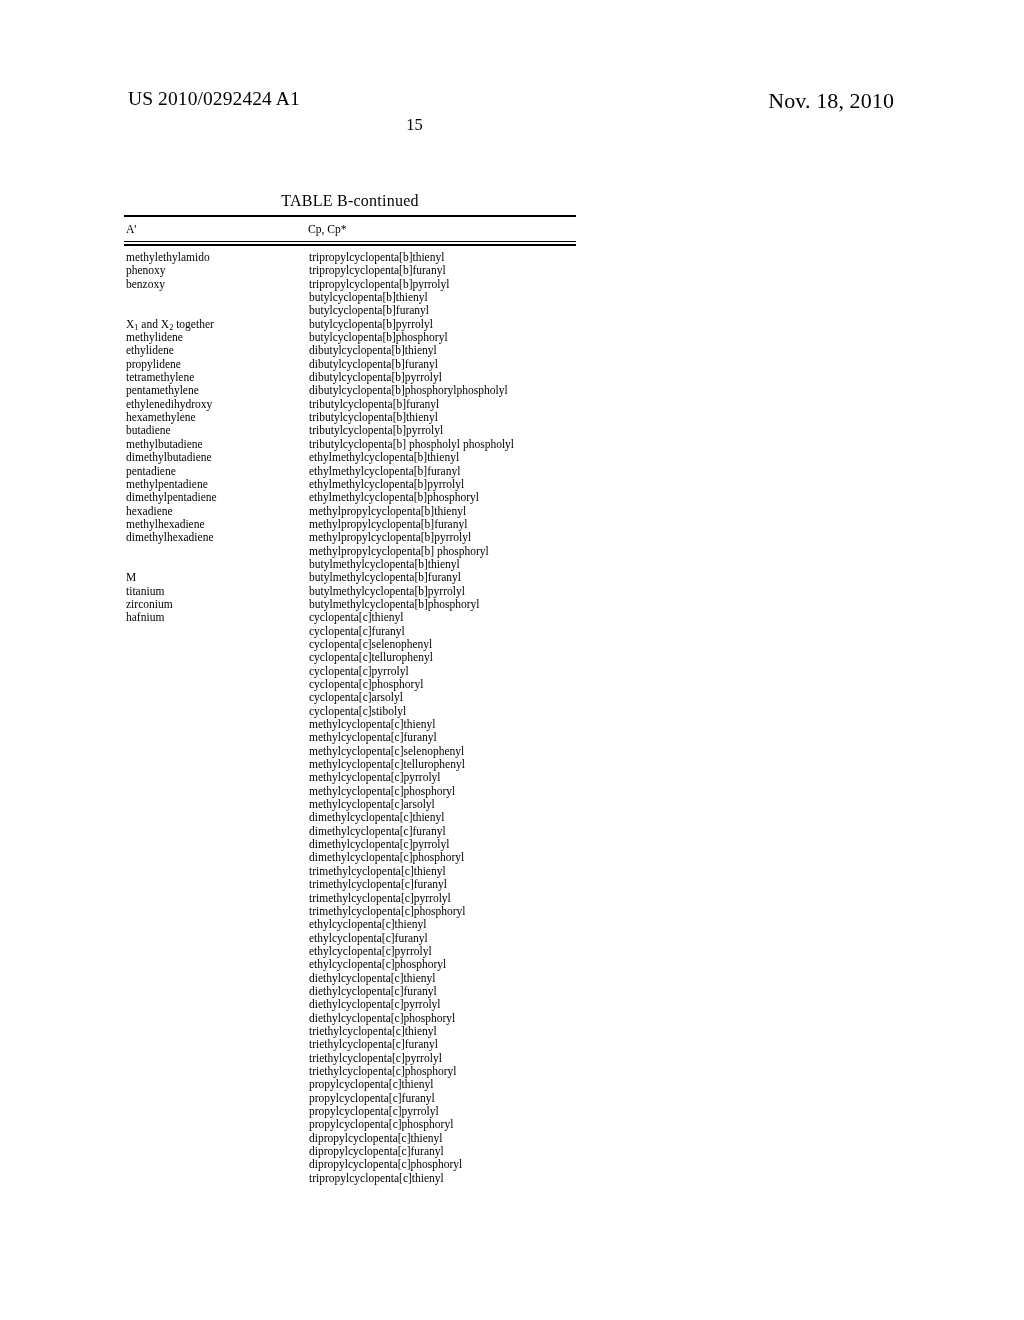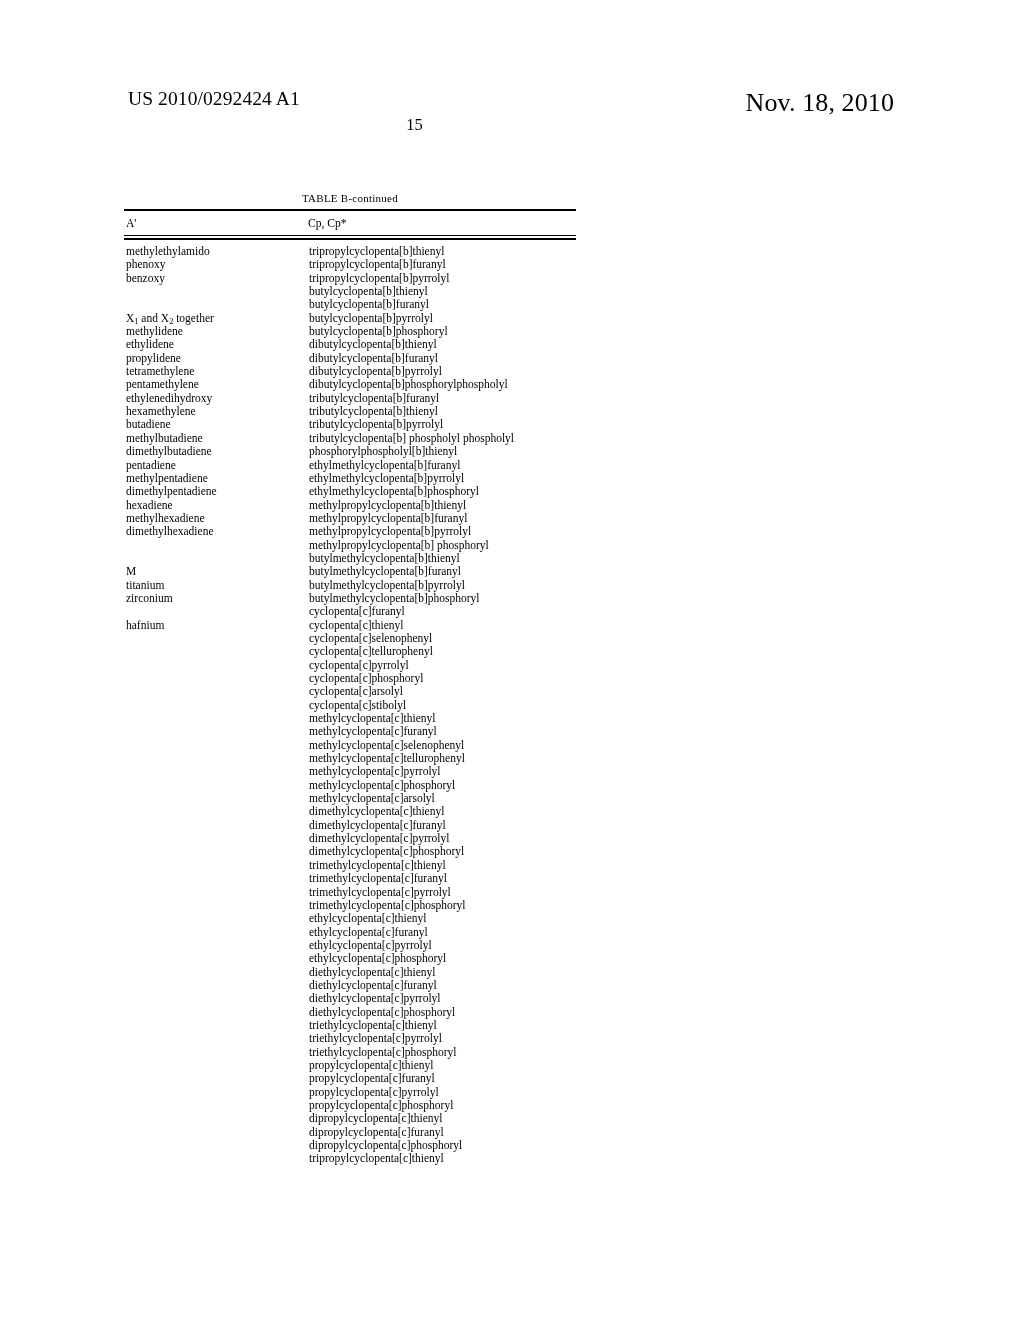"Nov. 18, 2010" .runhead-right { font-size: 26px -> 22px }
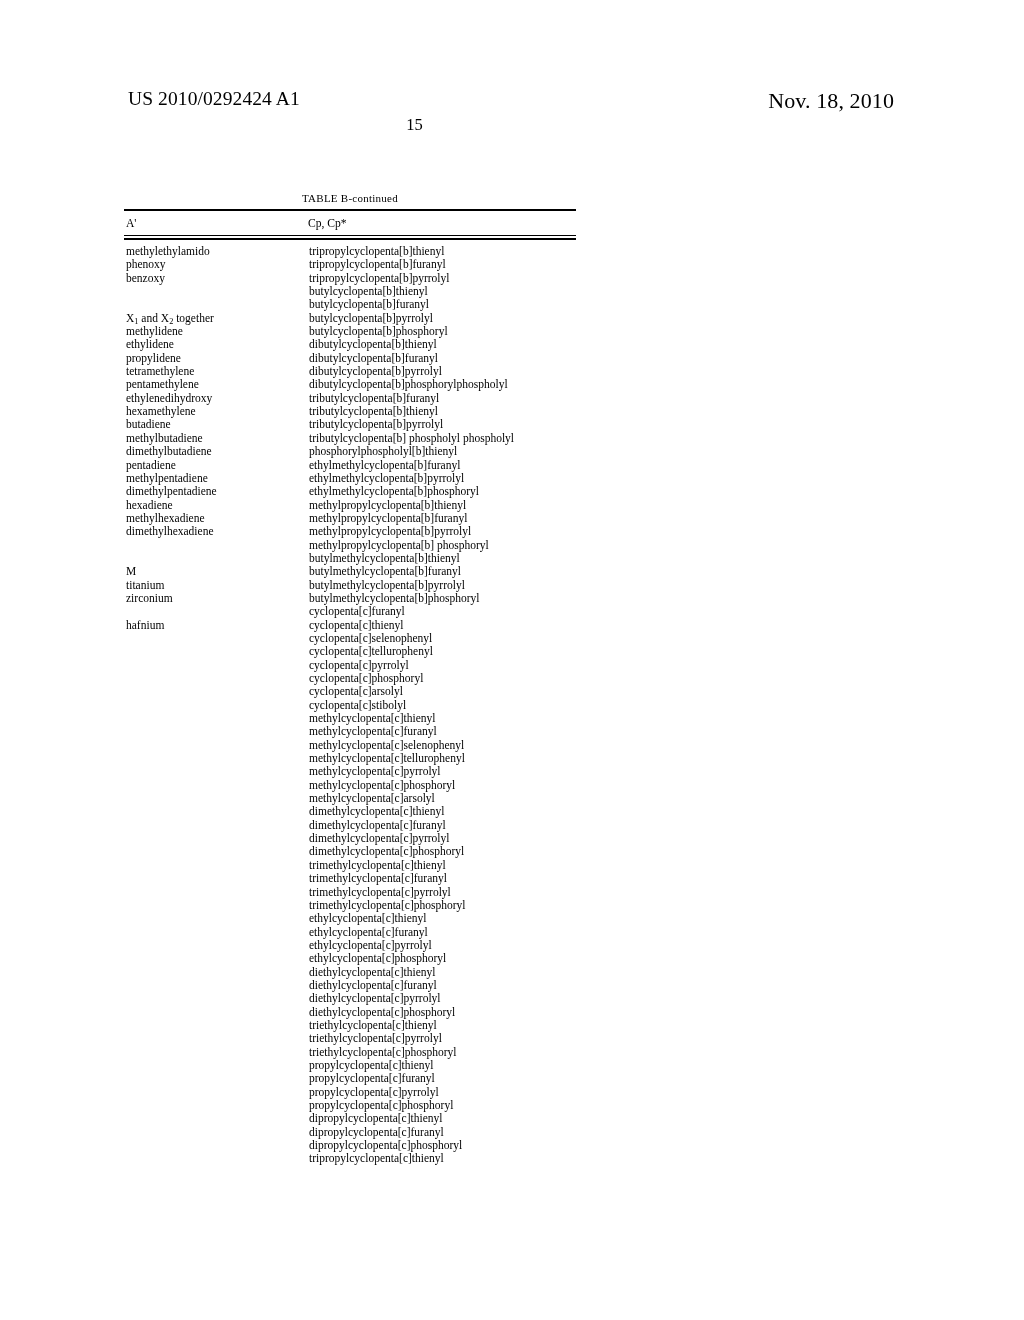"TABLE B-continued" .table-caption { font-size: 11px -> 16px }
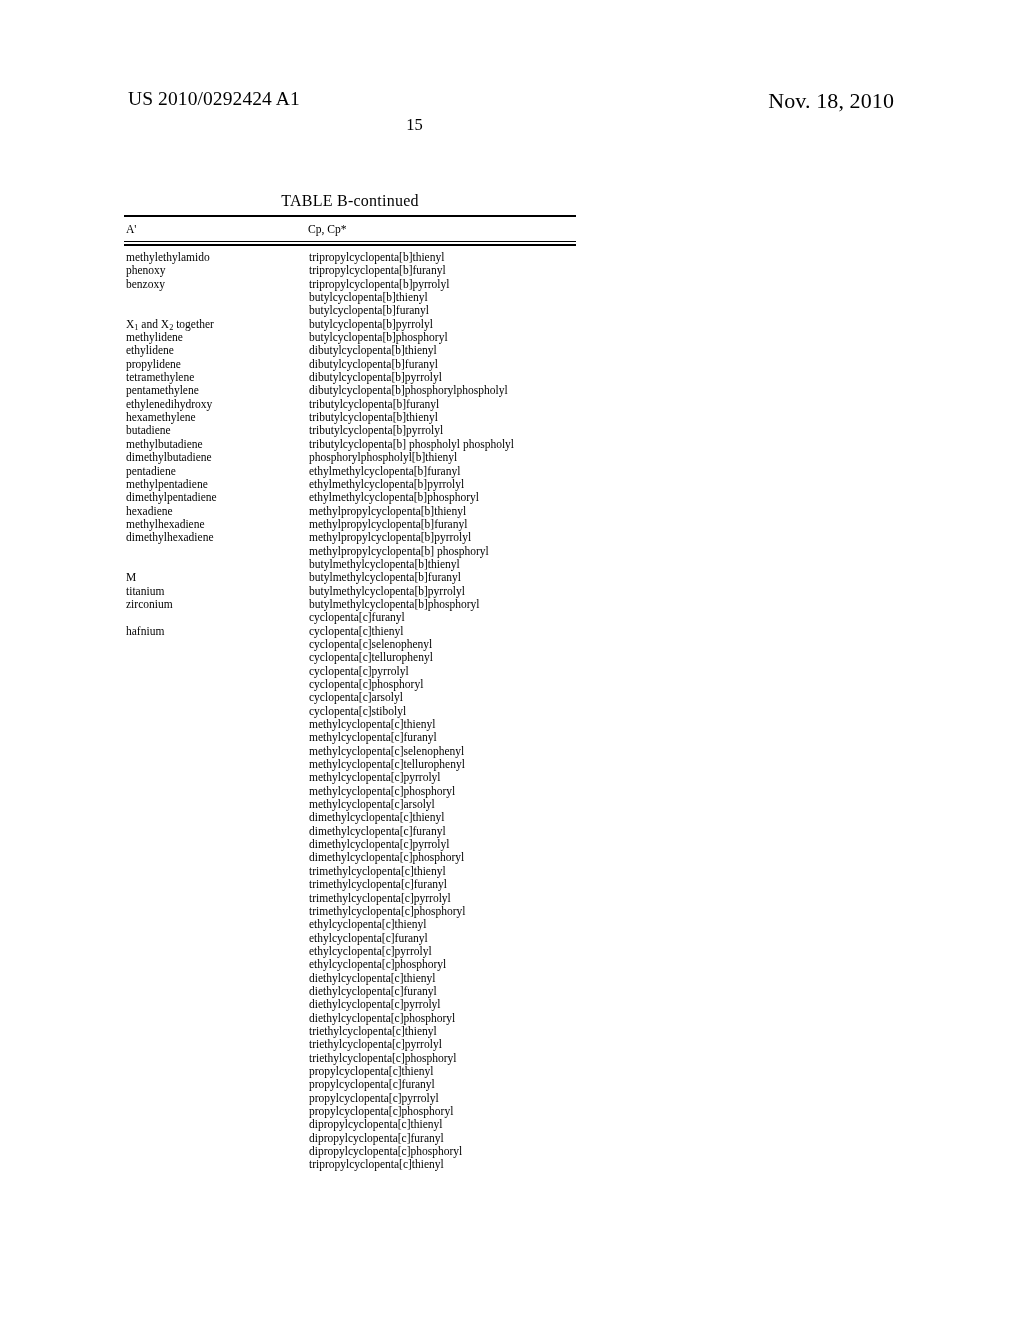"phosphorylphospholyl[b]thienyl" div.col-b { text: phosphorylphospholyl -> ethylmethylcyclopenta }
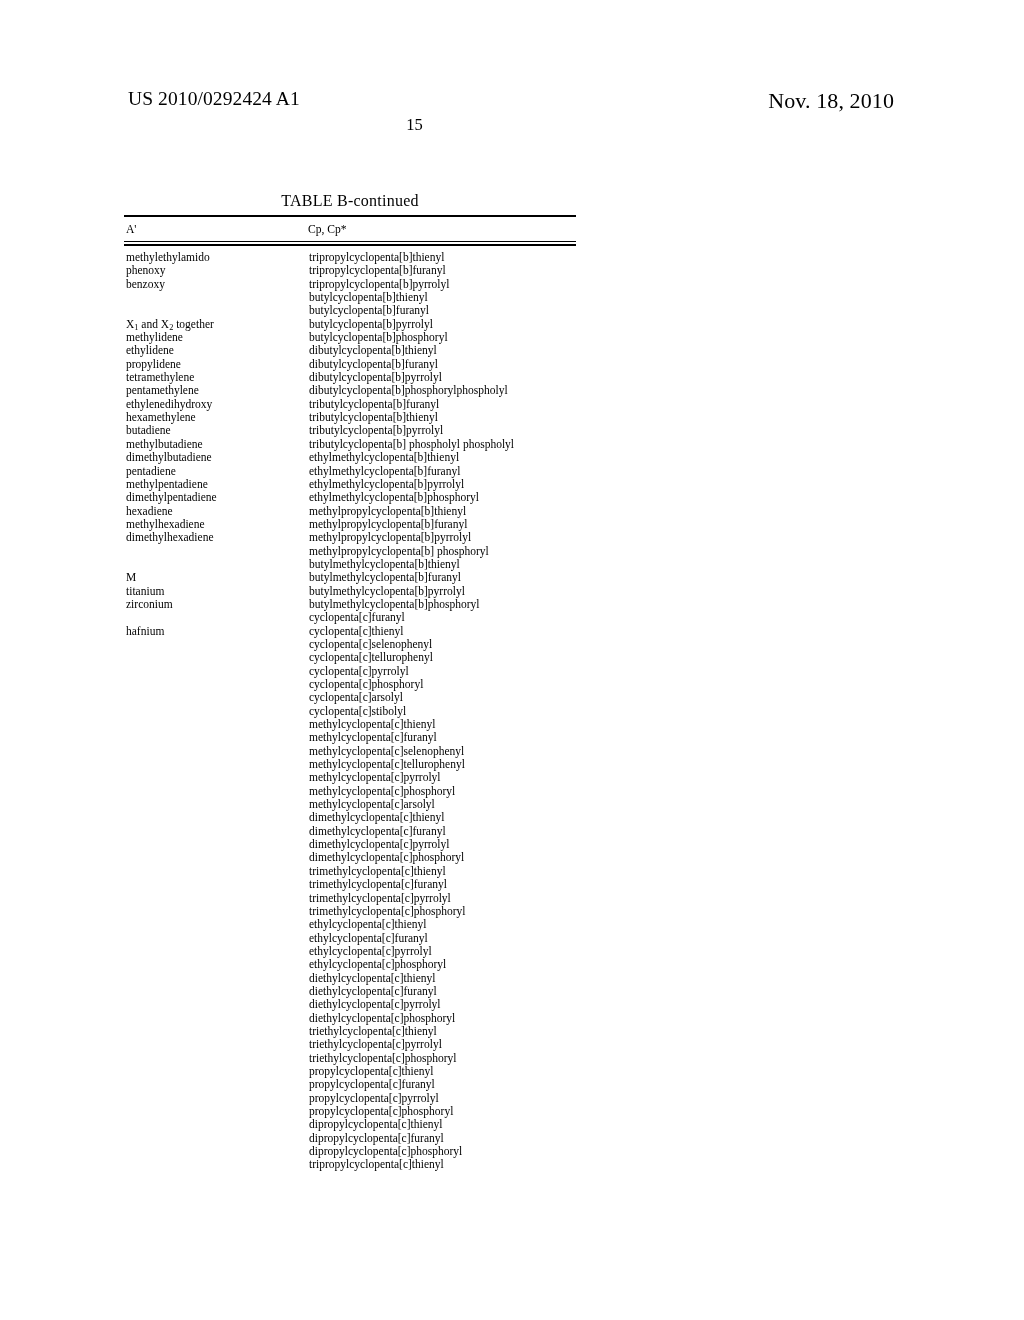"cyclopenta[c]furanyl" div.trow { order: before "hafnium" -> after "hafnium" }
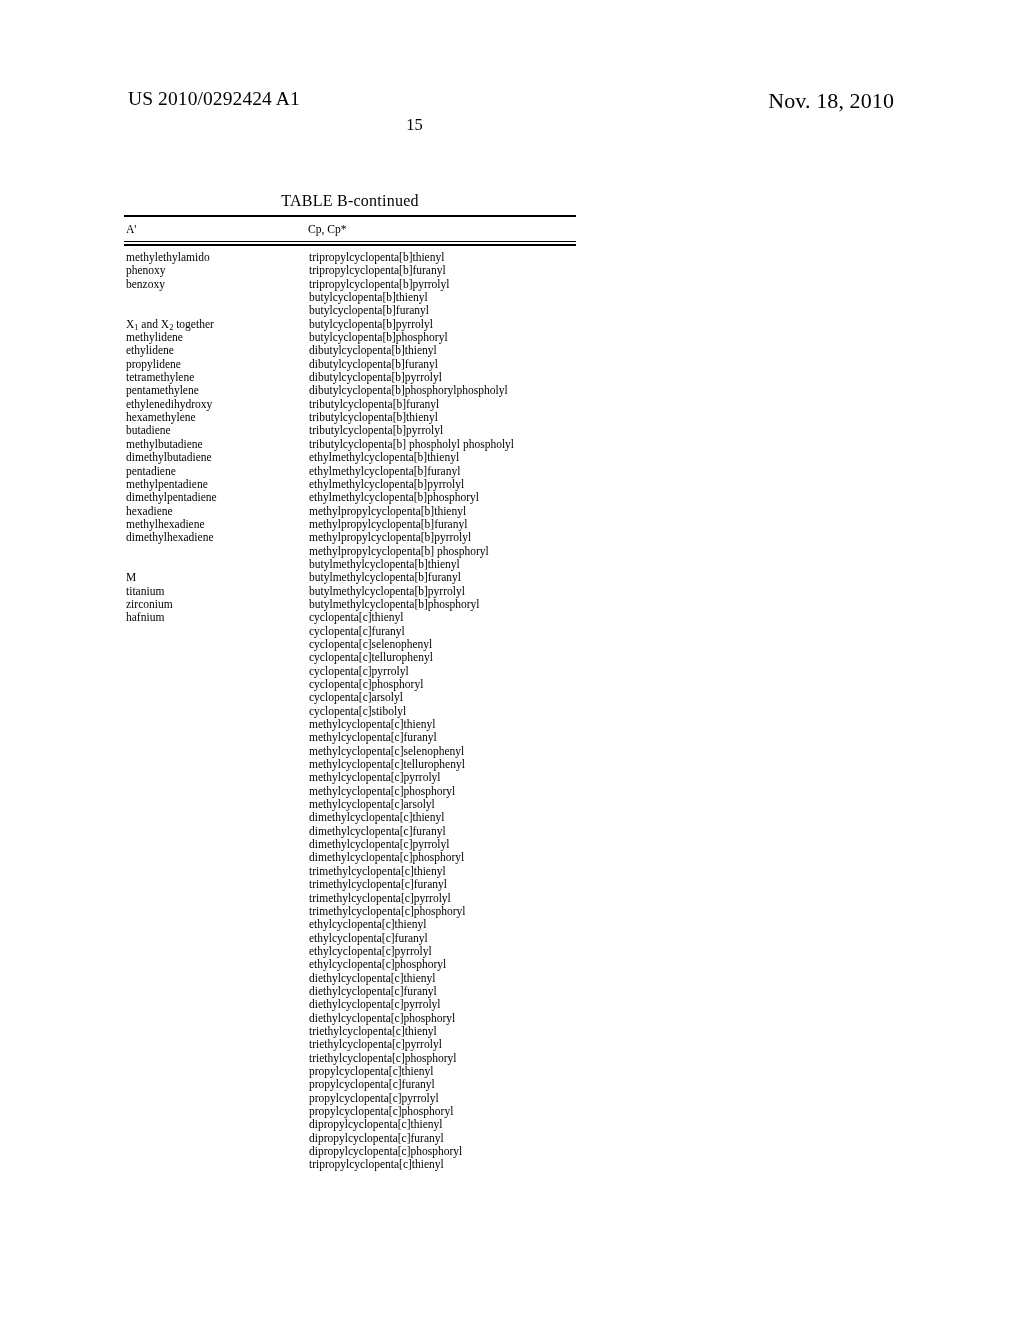"triethylcyclopenta[c]furanyl" div.trow { html: none -> <div> <div></div> <div>triethylcyclopenta[c]furanyl</div> </div> }
